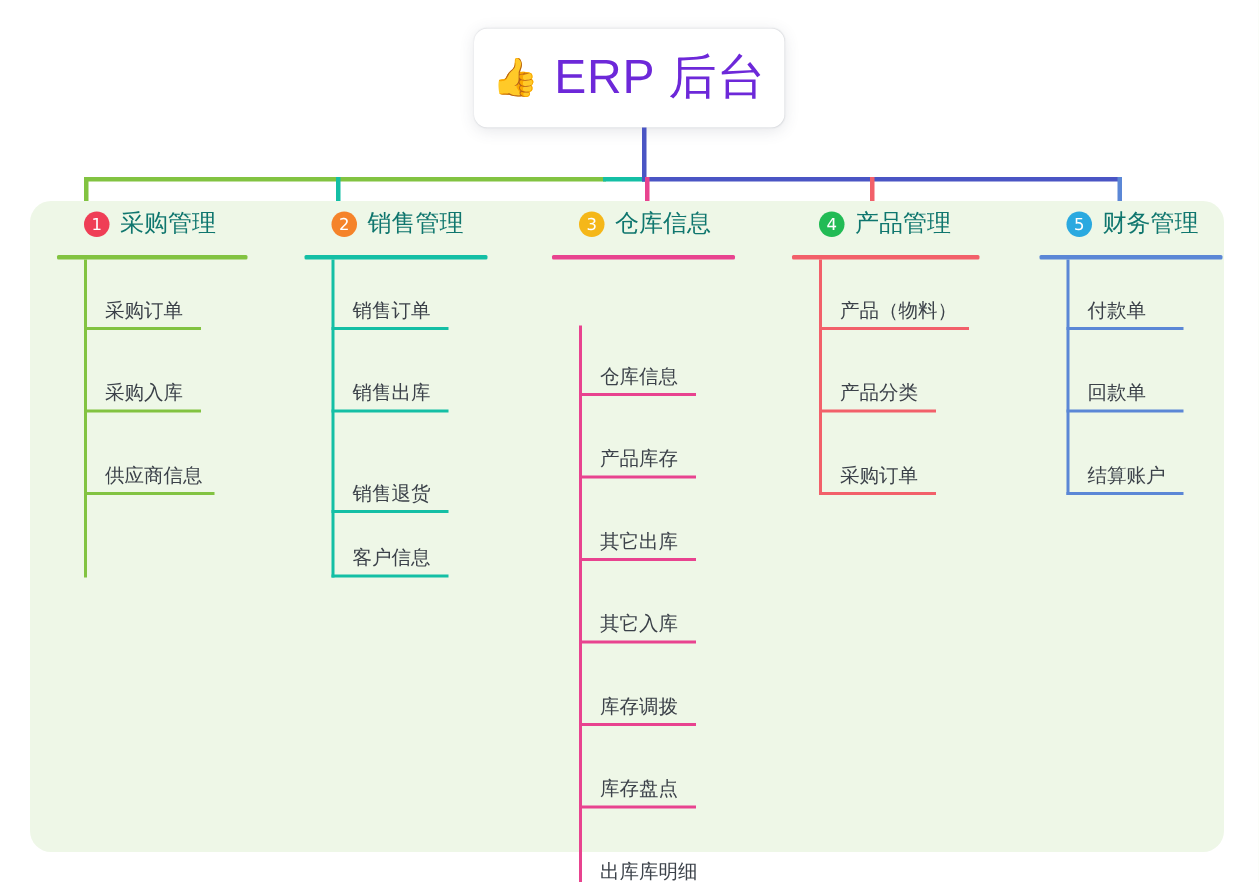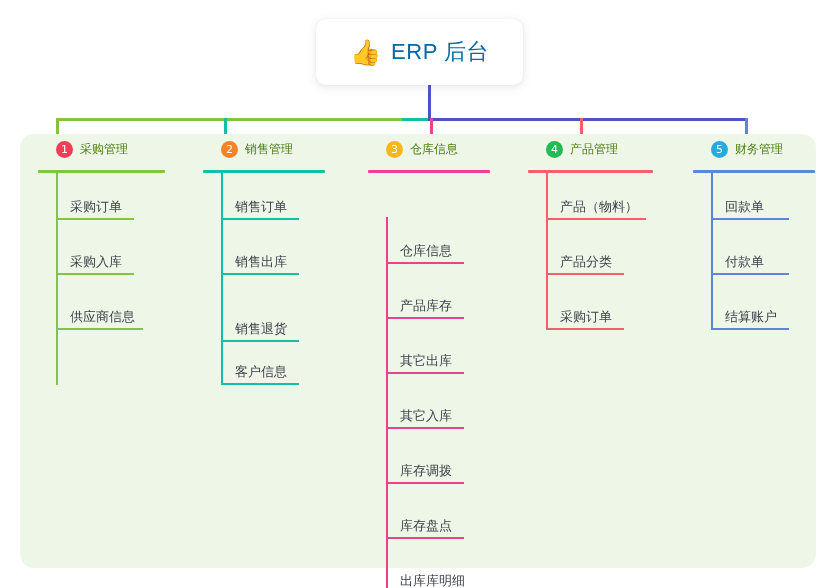"ERP 后台" #root-node .root-title { color: #0369a1 -> #6d28d9; font-size: 22px -> 32px }
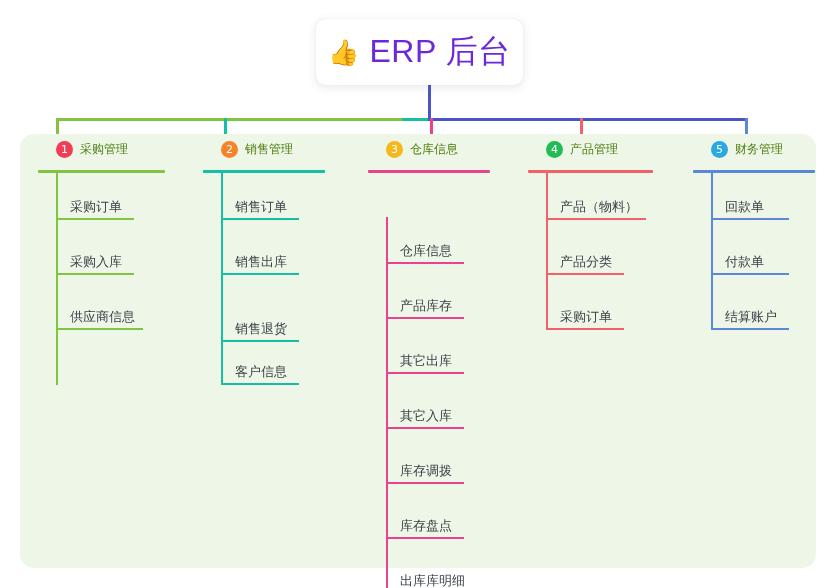"采购管理" .col-title { color: #4d7c0f -> #0f766e; font-size: 12px -> 16px }
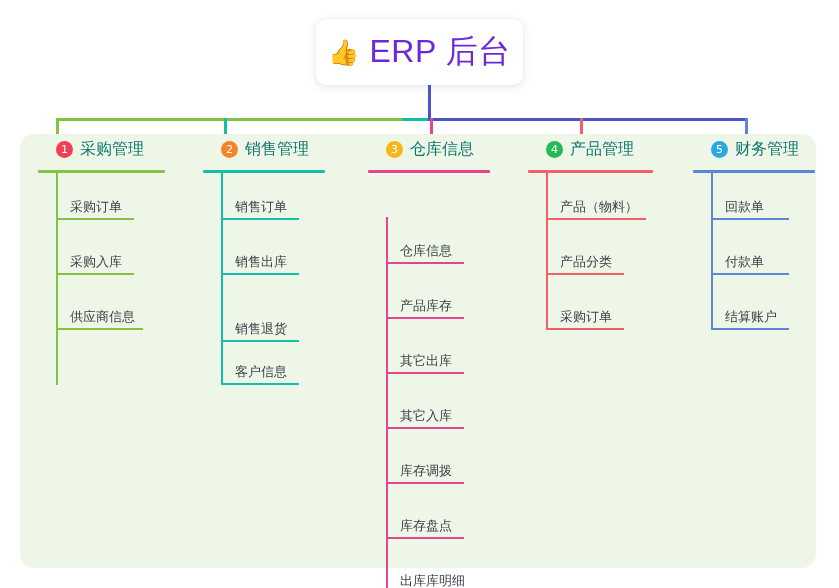"回款单" div.item { order: before "付款单" -> after "付款单" }
